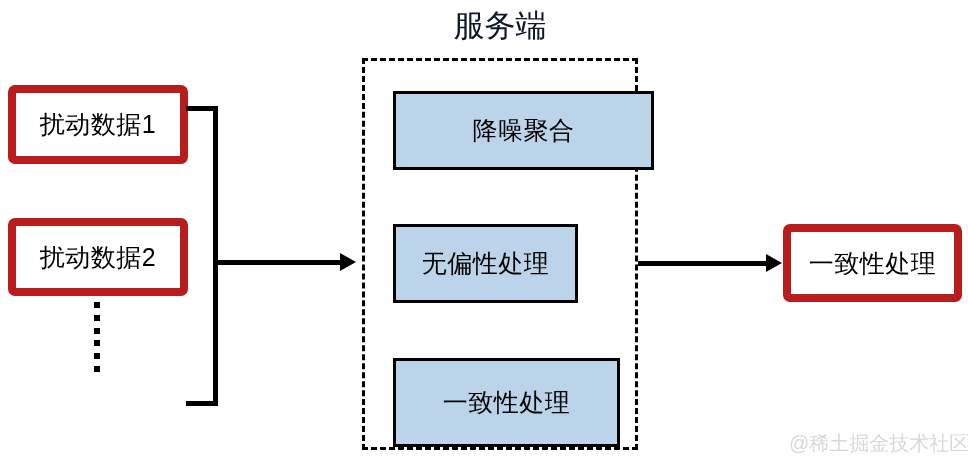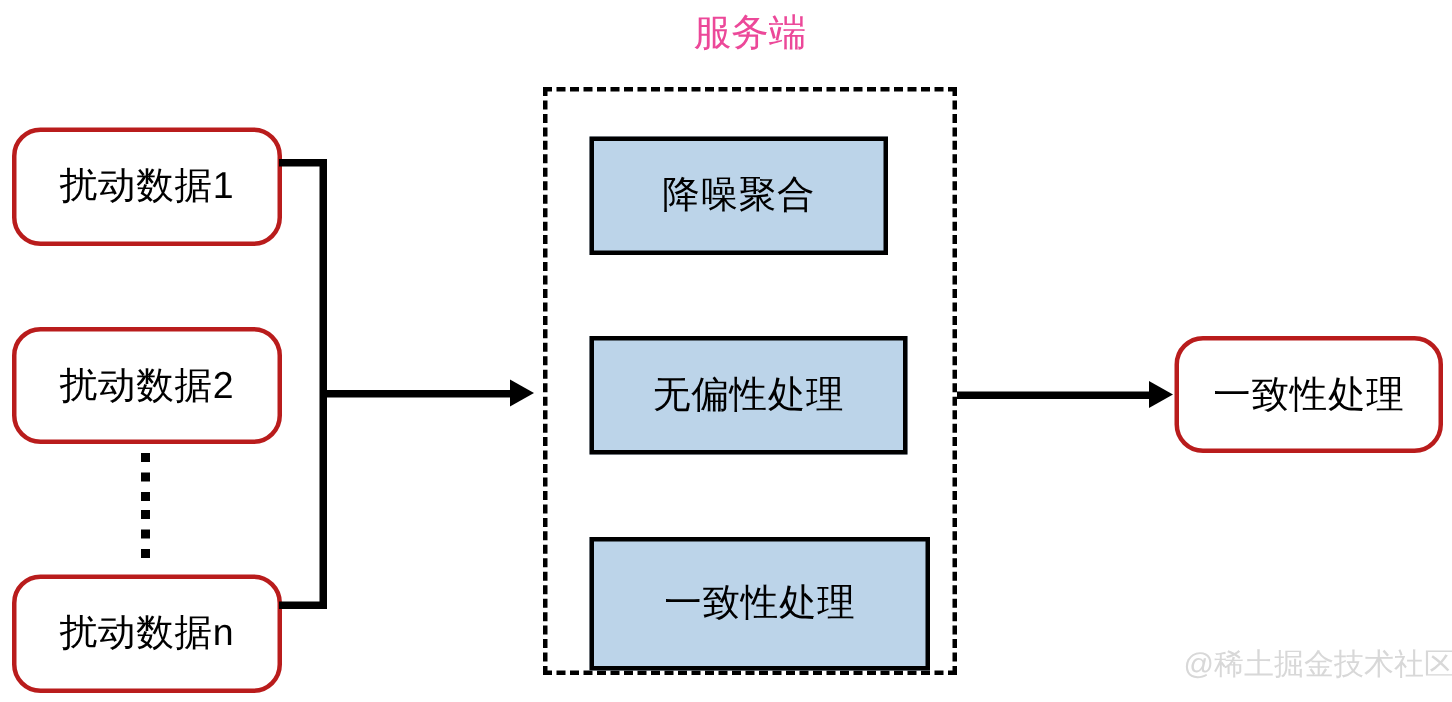"服务端" .container-title { color: #ec4899 -> #0f172a; font-size: 25px -> 31px }
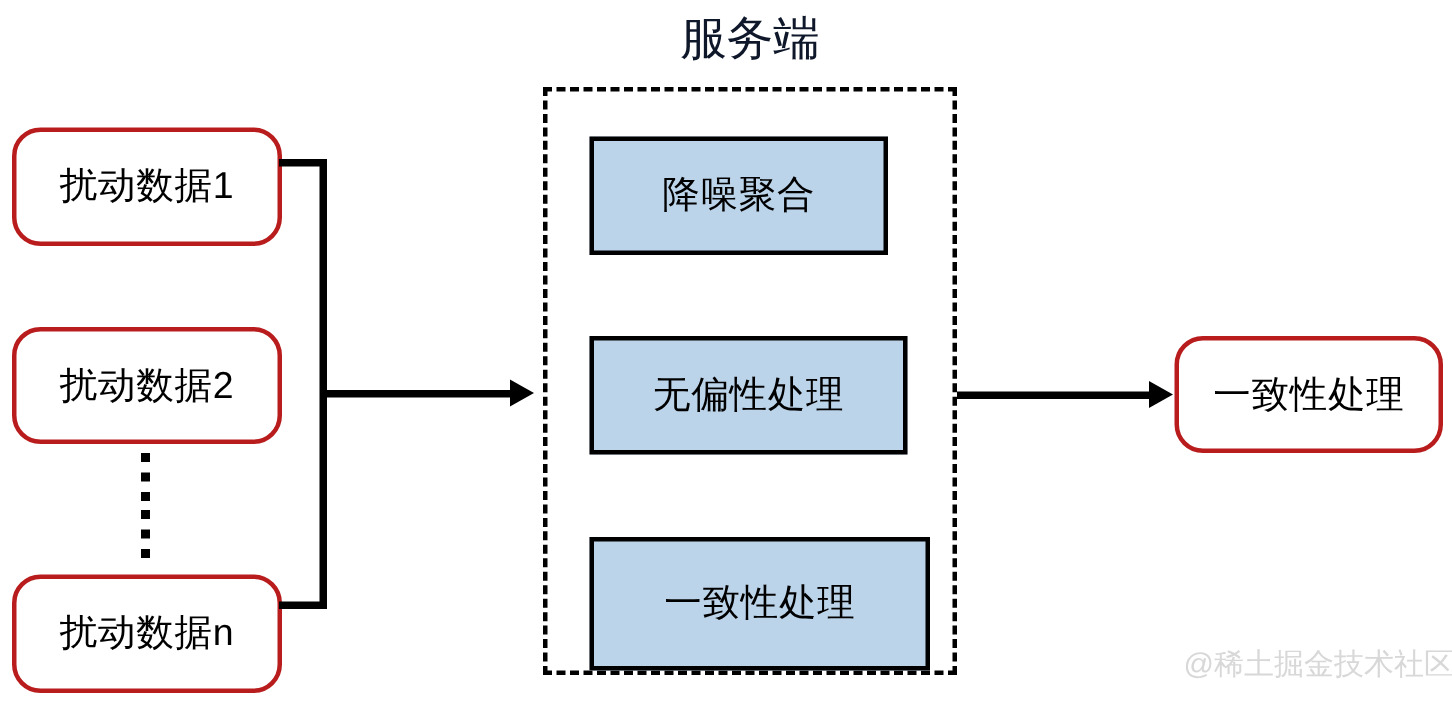"扰动数据1" .node-round { border: 3px solid #b91c1c -> 8px solid #b91c1c; border-radius: 19px -> 7px }
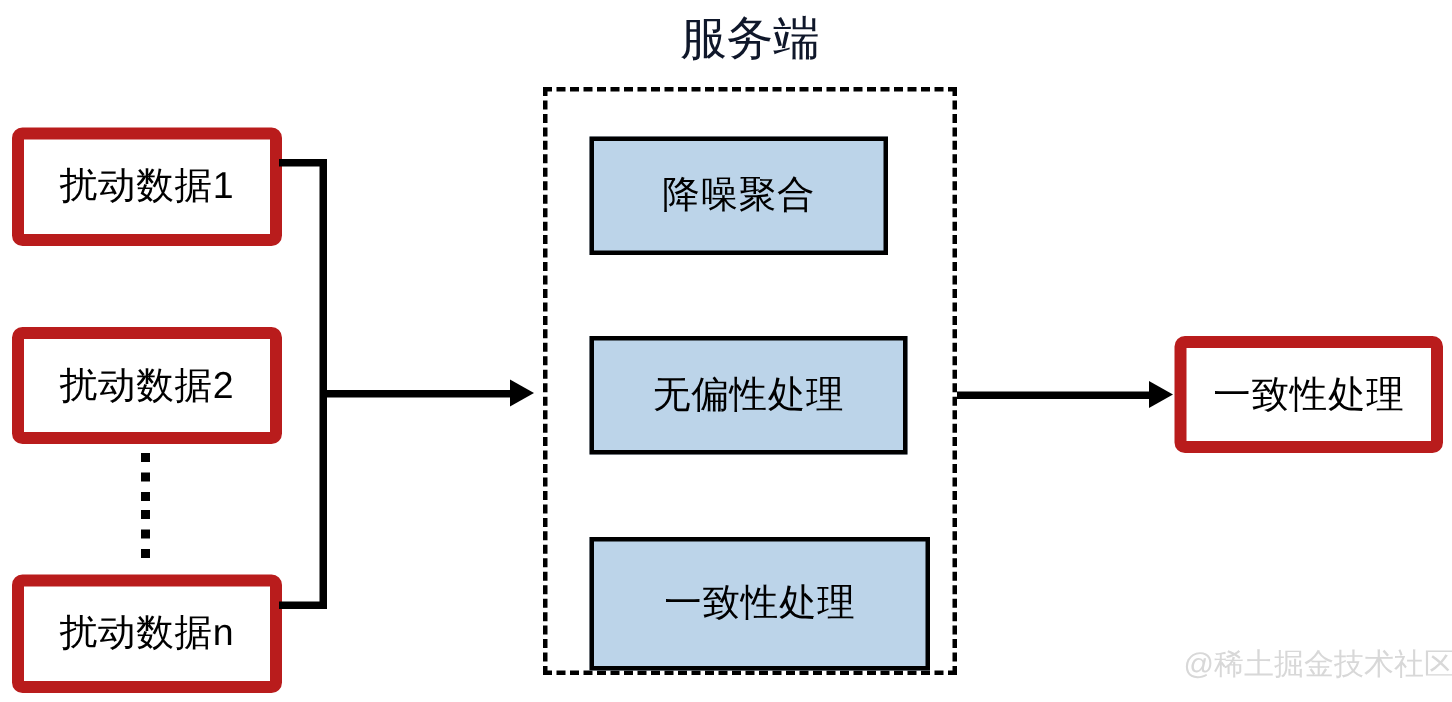"降噪聚合" div.node-proc { width: 199px -> 261px }
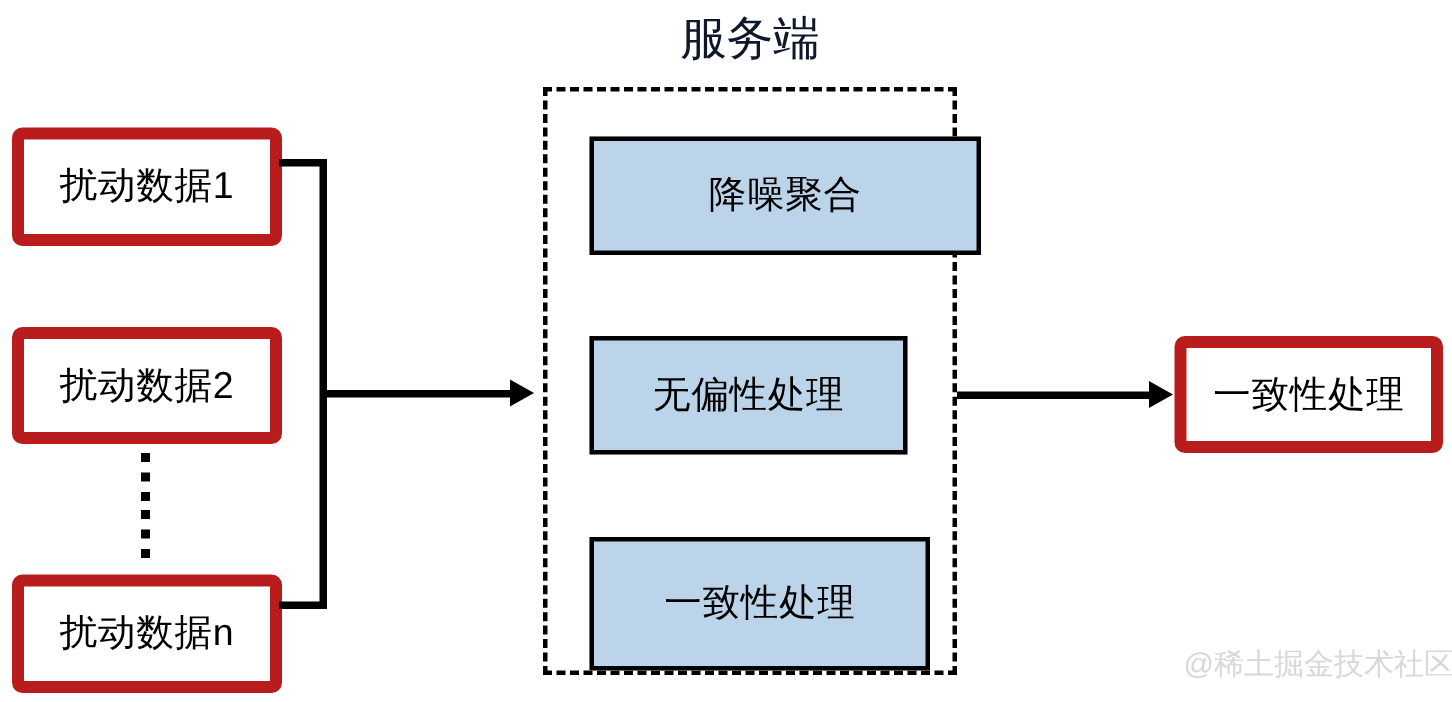"无偏性处理" div.node-proc { width: 212px -> 185px }
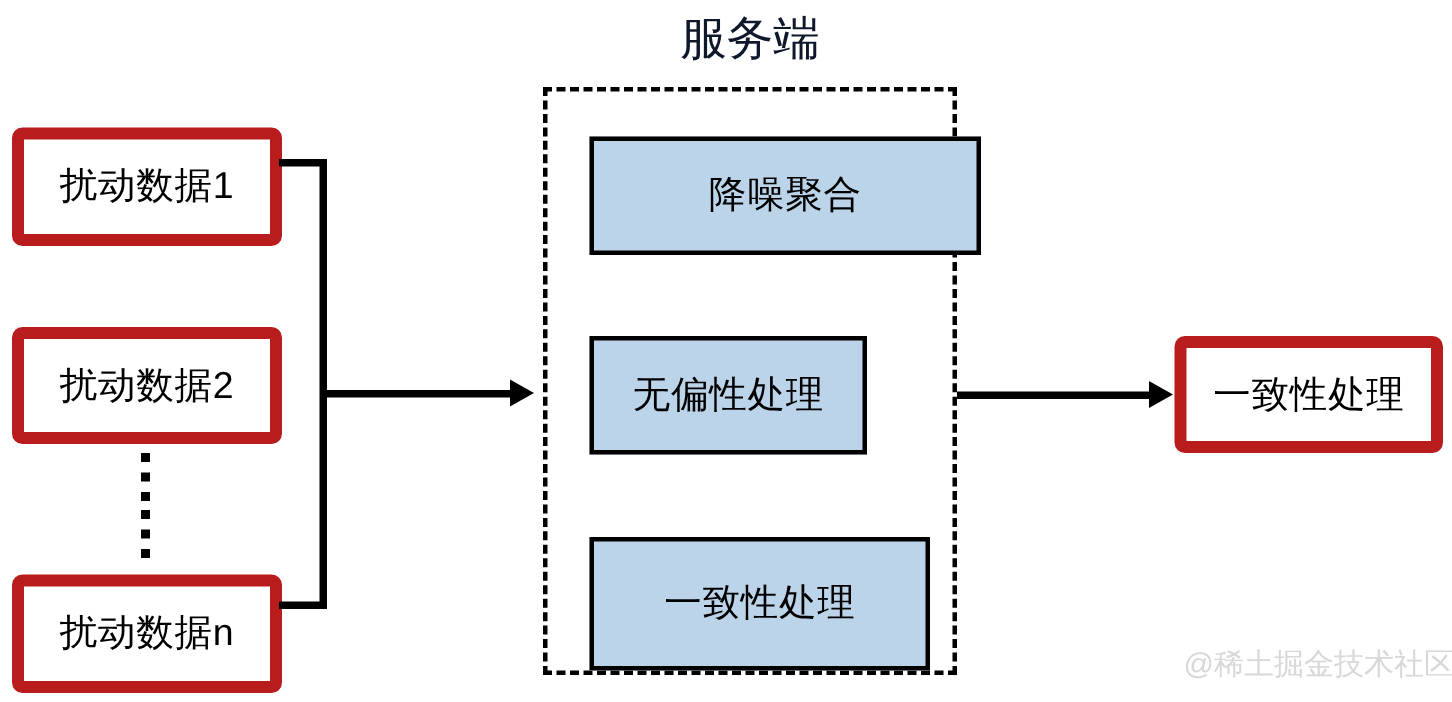"扰动数据n" div.node-round { html: <div> <span>扰动数据n</span> </div> -> none }
